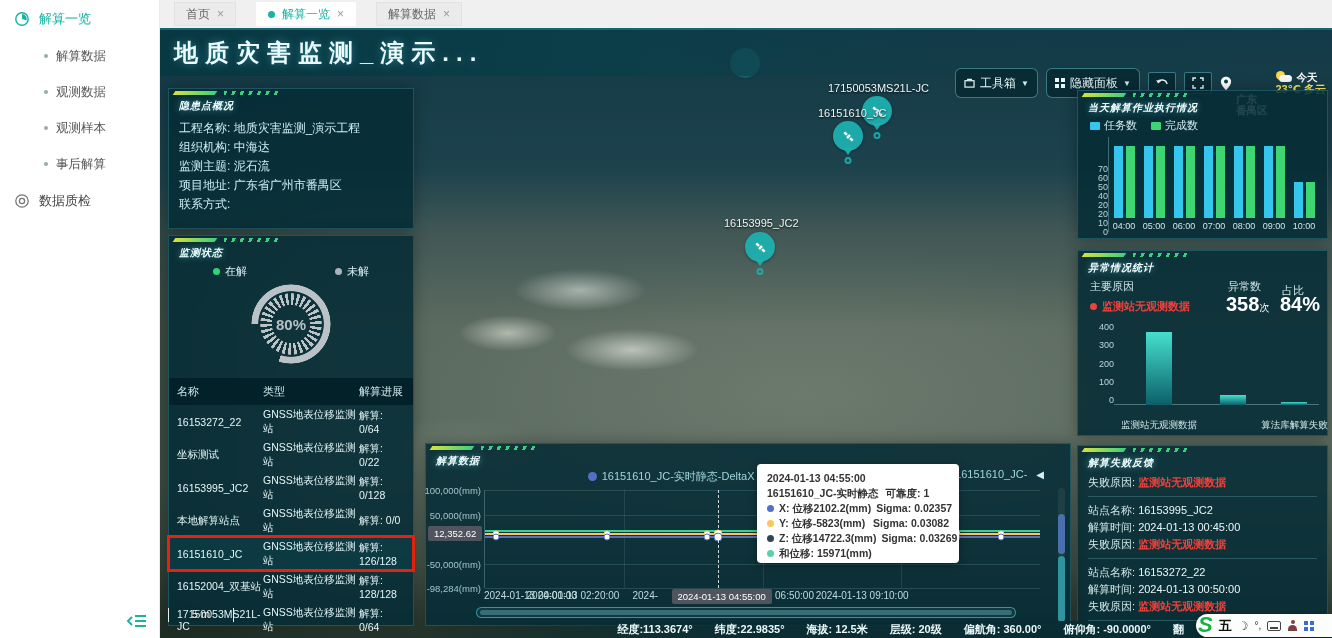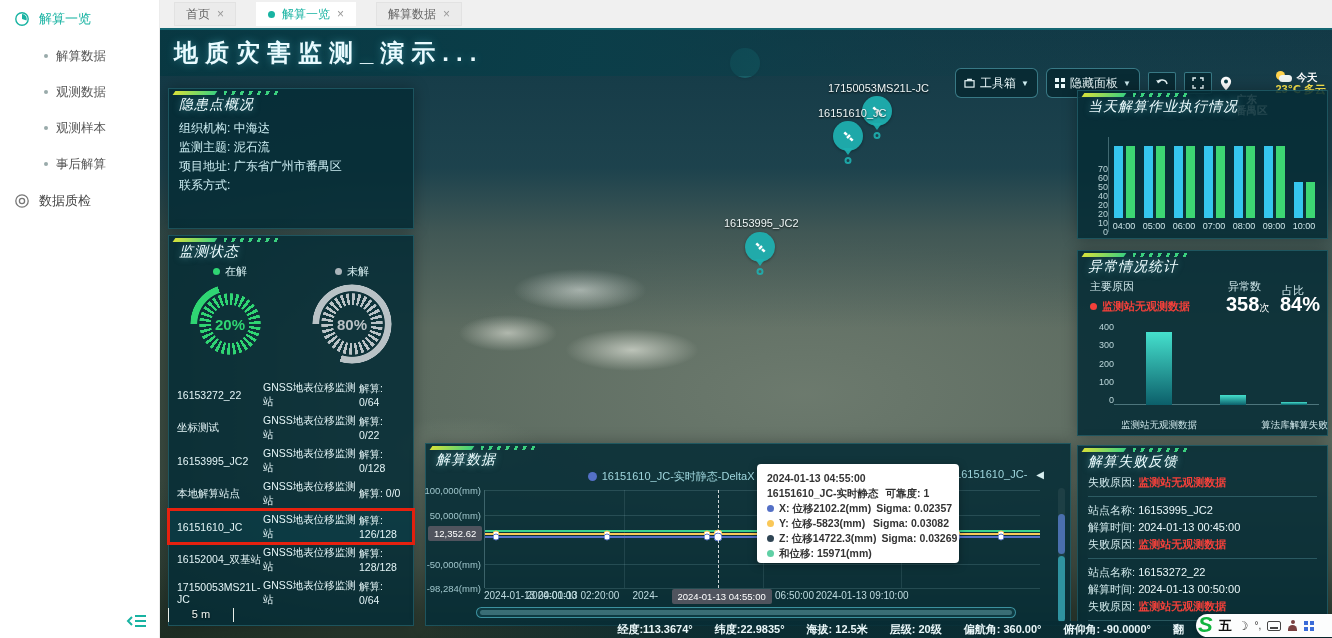"隐患点概况" .panel-title { font-size: 14px -> 10px; font-weight: normal -> bold }
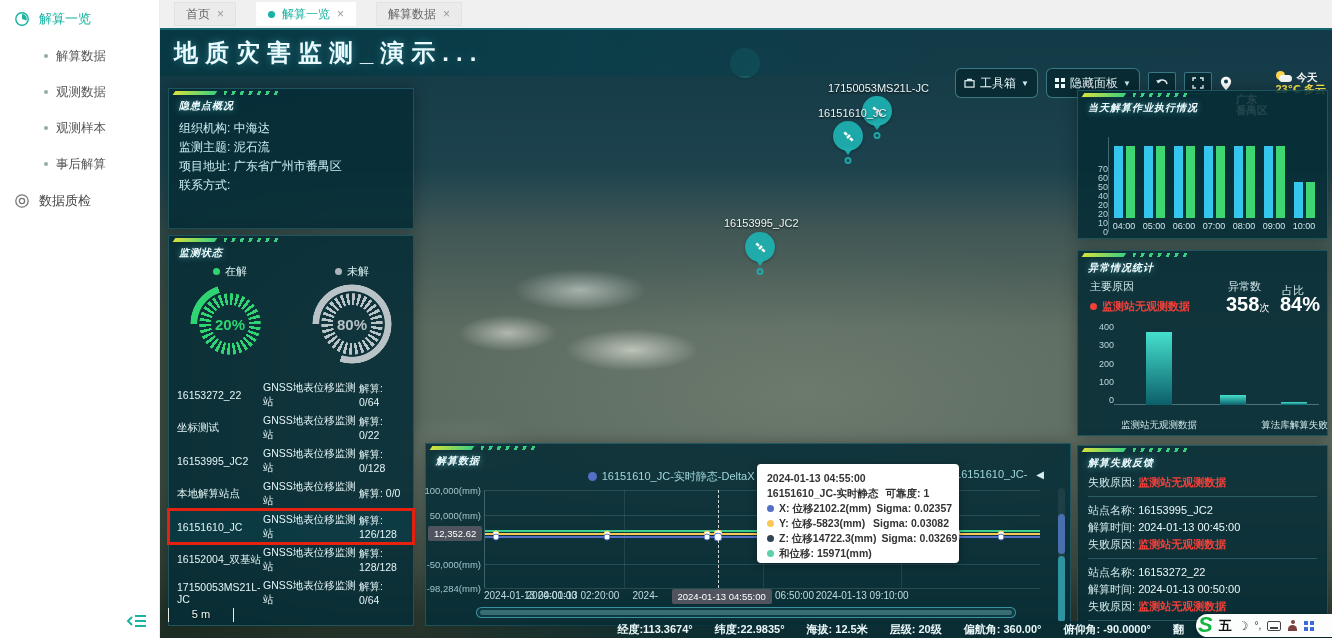"工程名称: 地质灾害监测_演示工程" div.ov-row { html: none -> <div><span>工程名称:</span> <span>地质灾害监测_演示工程</span></div> }
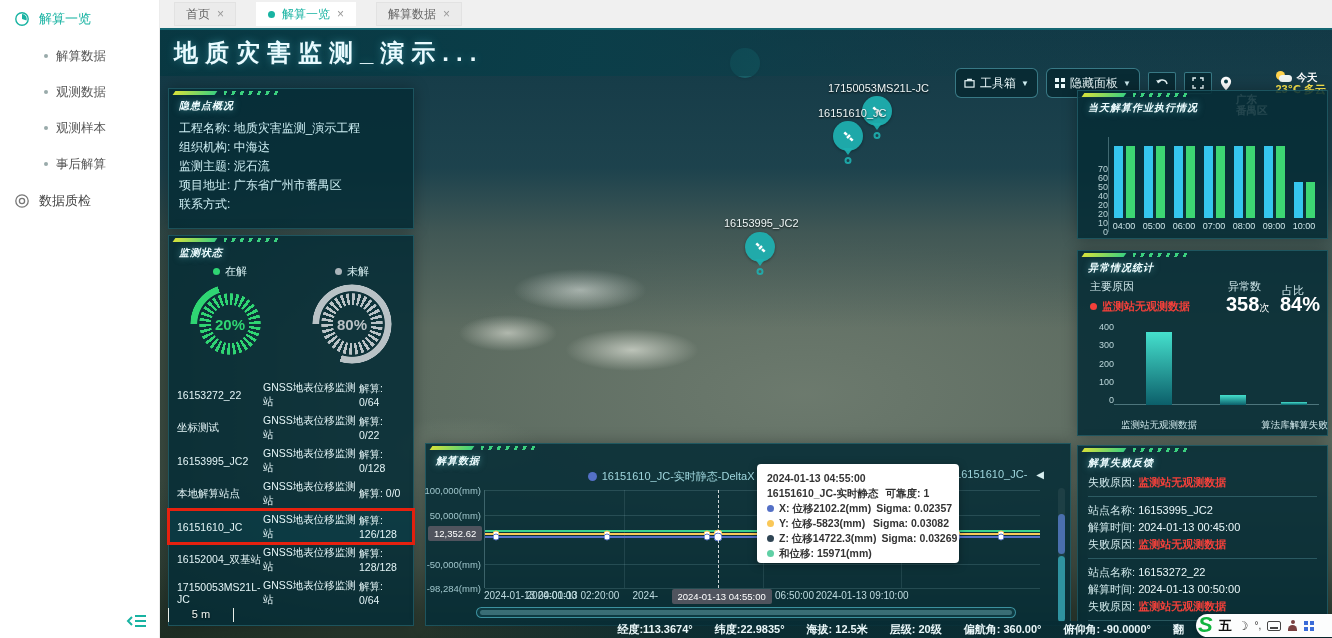"任务数" div.clegend { html: none -> <div> <div> <span></span> <span>任务数</span> </div> <div> <span></span> <span>完成数</span> </div> </div> }
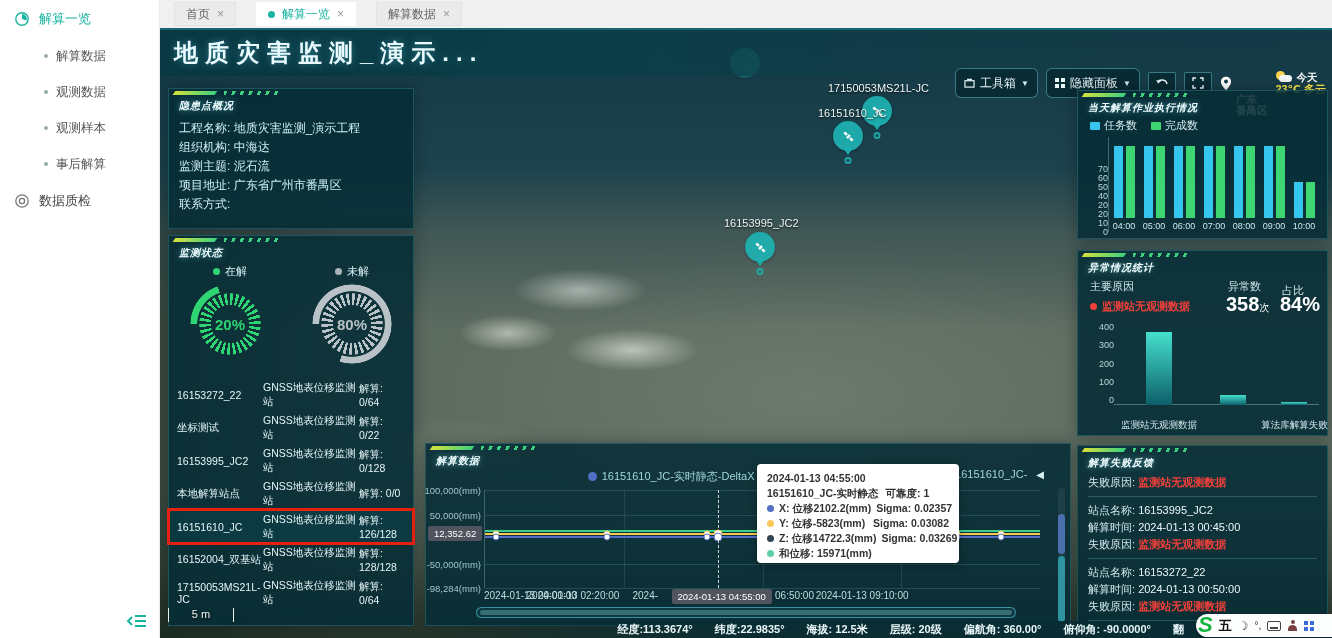"20%" div.gauge { html: <div> <div></div> <div></div> <div>20%</div> </div> -> none }
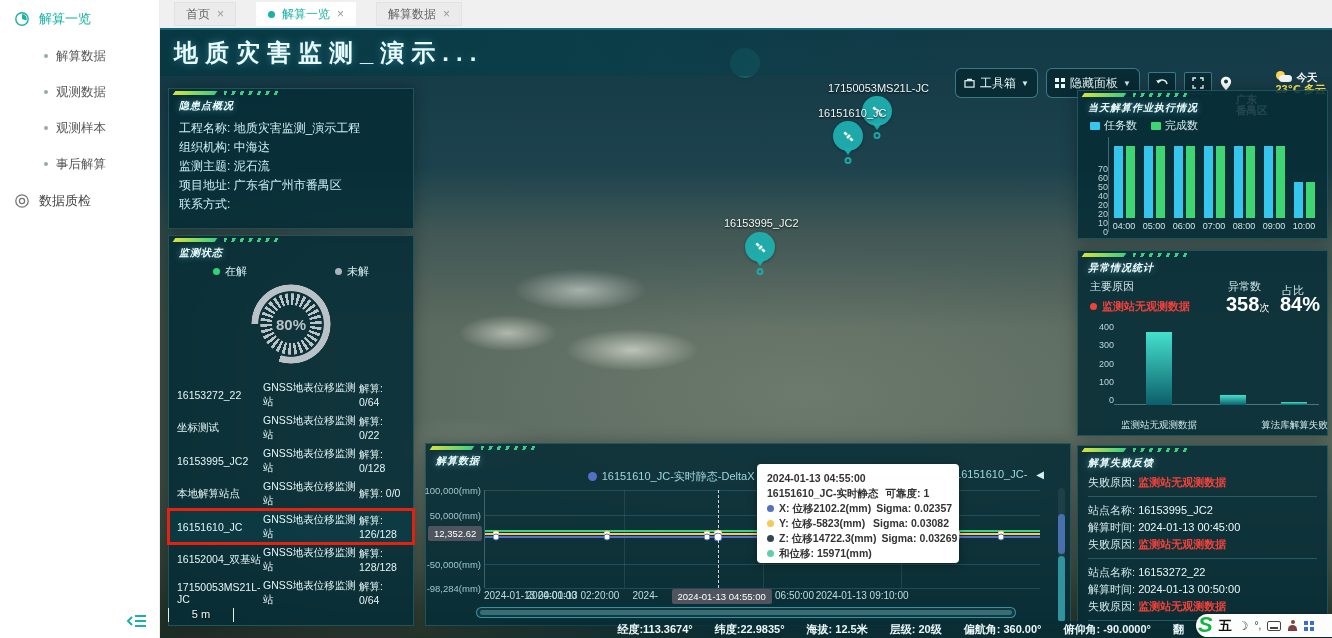"名称" div.mt-head { html: none -> <div> <span>名称</span> <span>类型</span> <span>解算进展</span> </div> }
